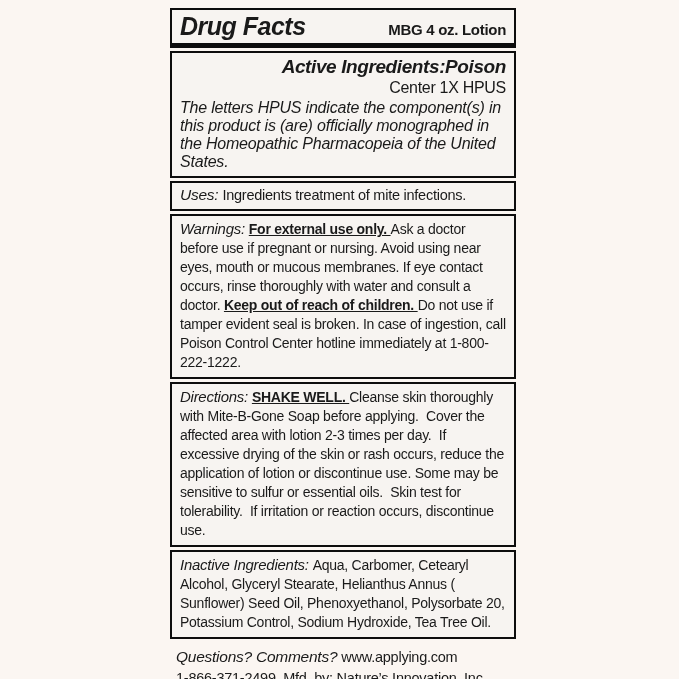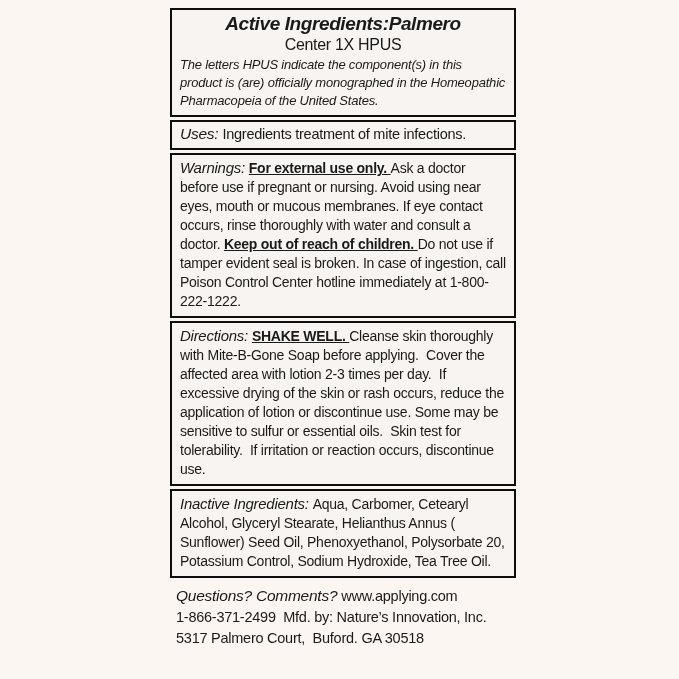"Drug Facts" div.box { html: none -> <div> <span>Drug Facts</span> <span>MBG 4 oz. Lotion</span> </div> }
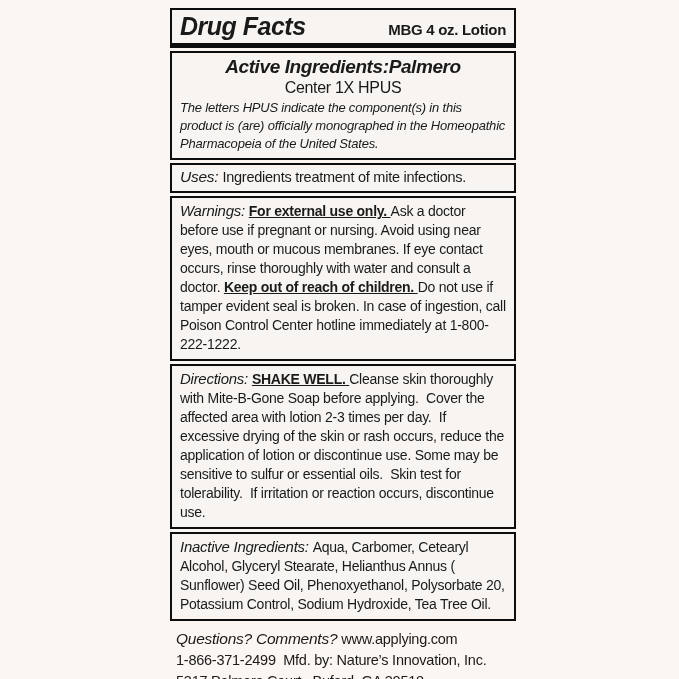"Active Ingredients:" .row-split { justify-content: center -> flex-end }
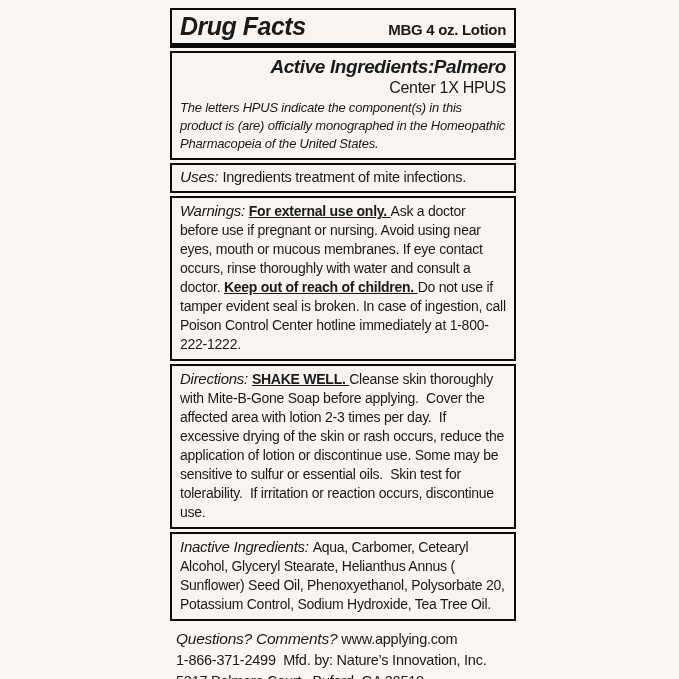"Palmero" span.section-heading { text: Palmero -> Poison }
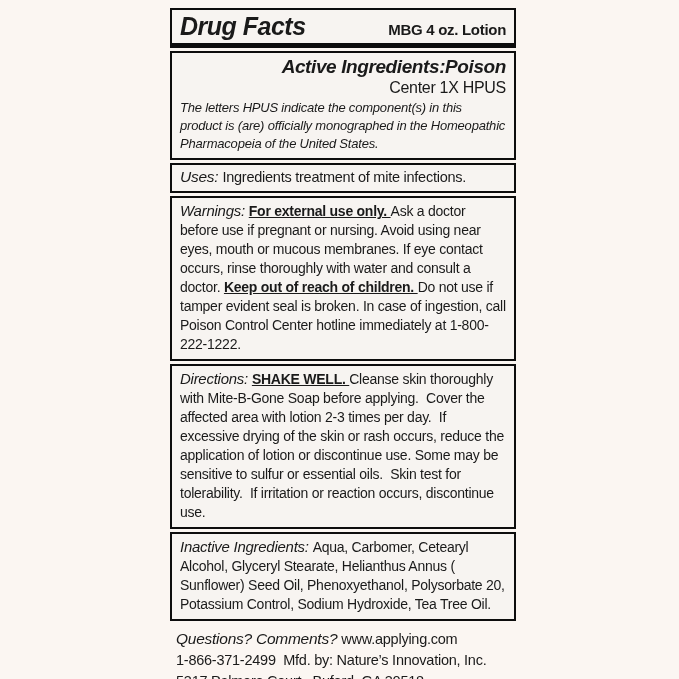"The letters HPUS indicate the" .hpus-note { font-size: 13px -> 16px }
